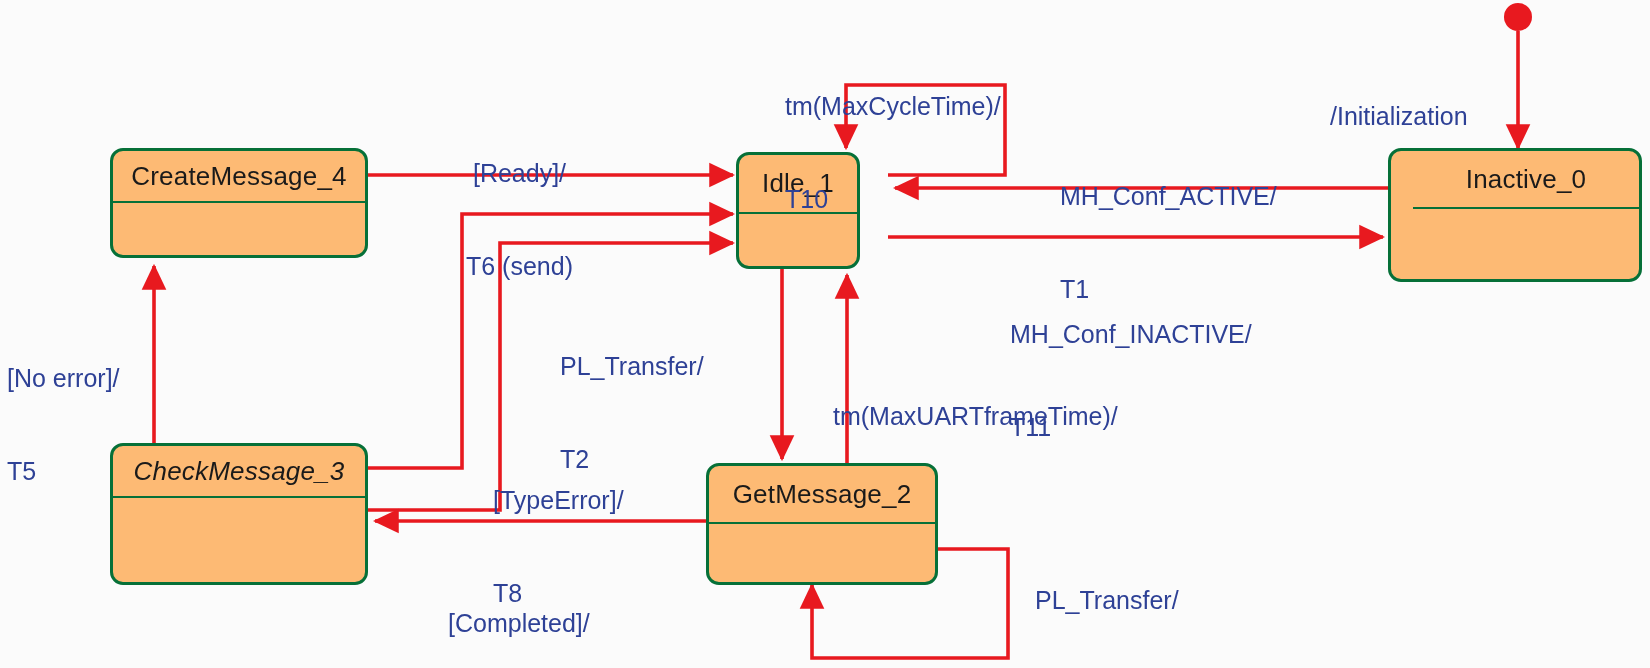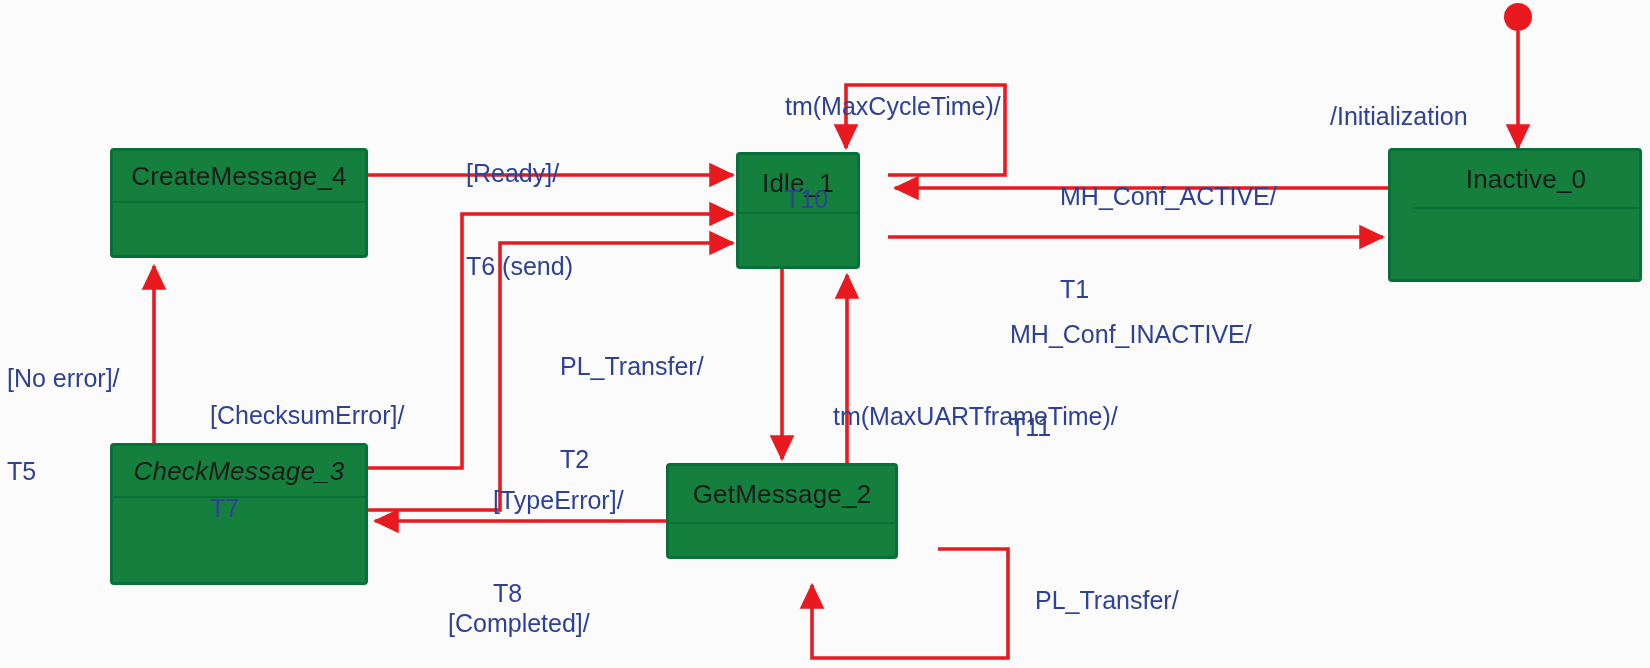"CreateMessage_4" .state { background: #15803d -> #fdba74; border-radius: 4px -> 13px }
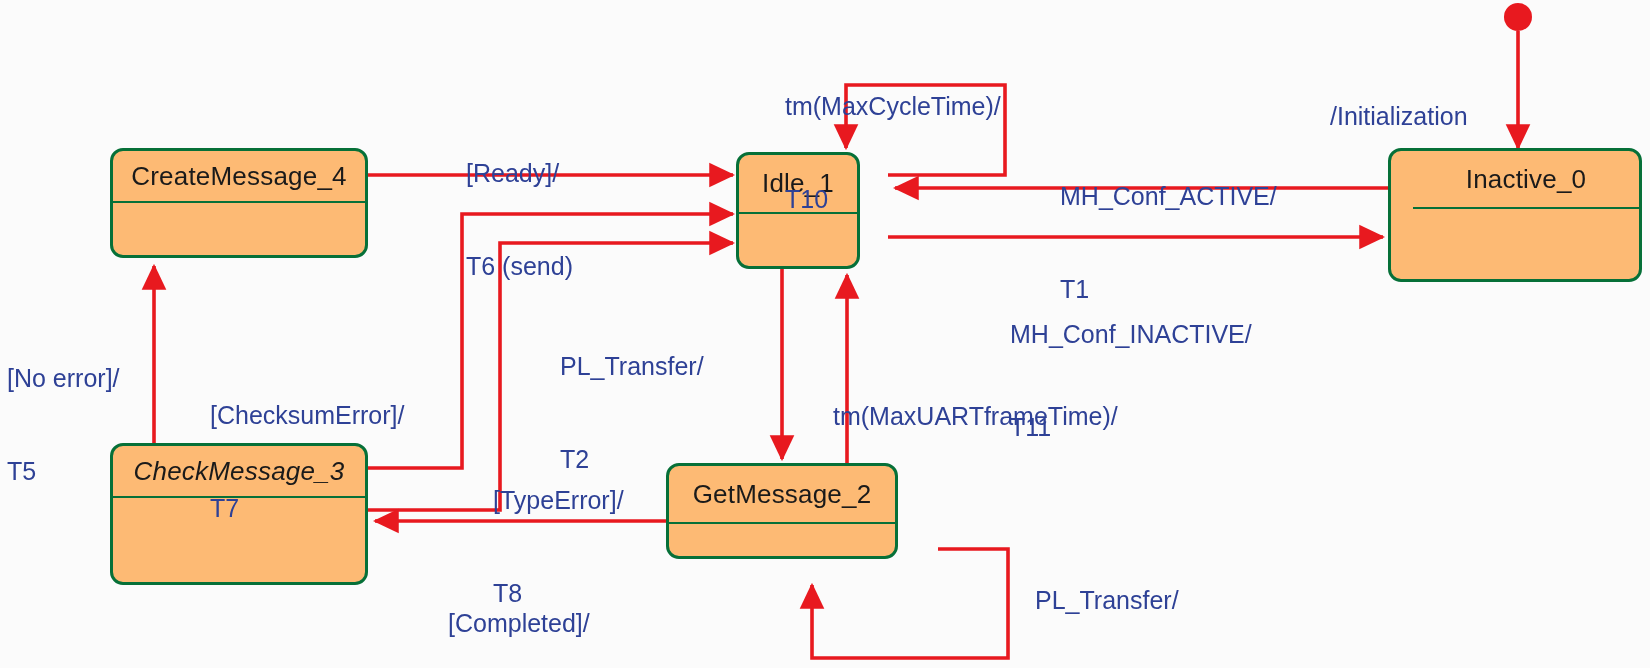"[Ready]/" div.label { text-align: none -> center }
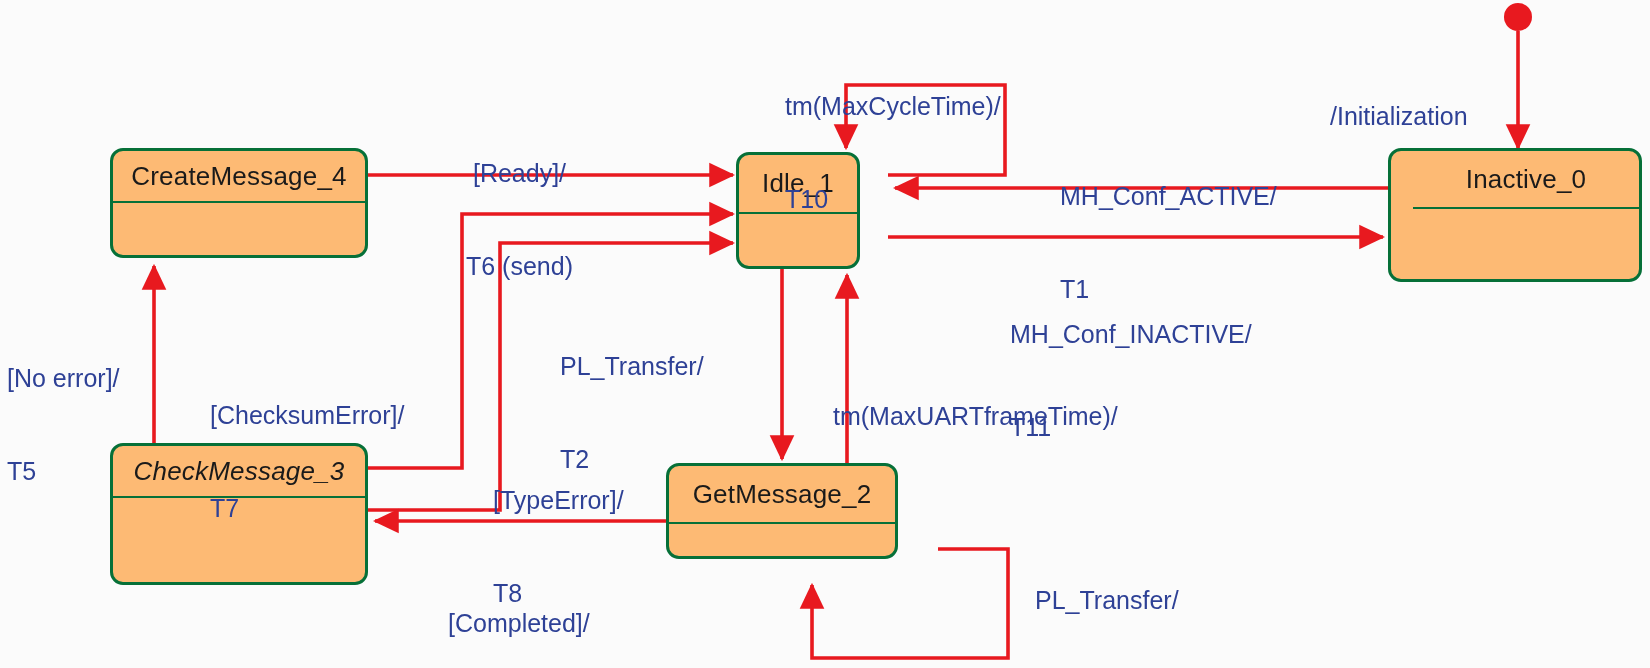"[ChecksumError]/" div.label { html: <div> <div>[ChecksumError]/</div> <div>T7</div> </div> -> none }
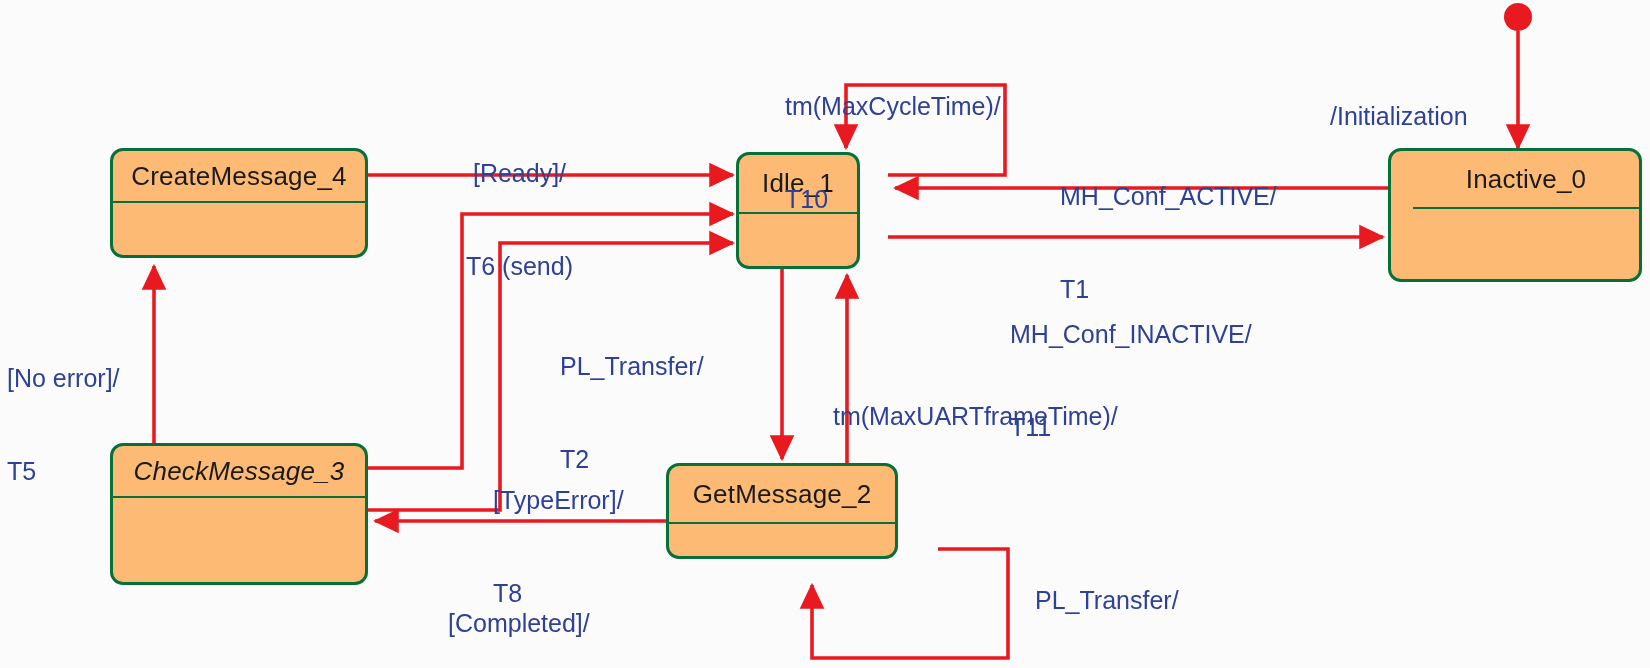"GetMessage_2" div.state { height: 96px -> 122px; left: 666px -> 706px }
